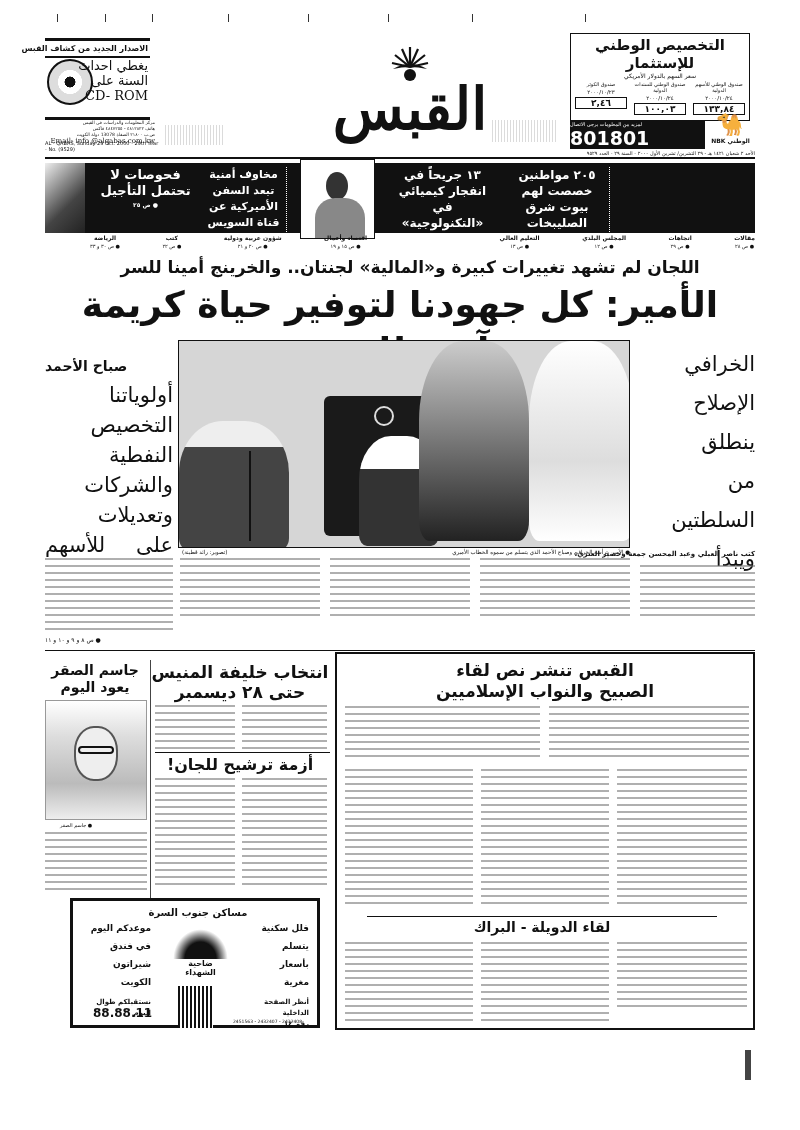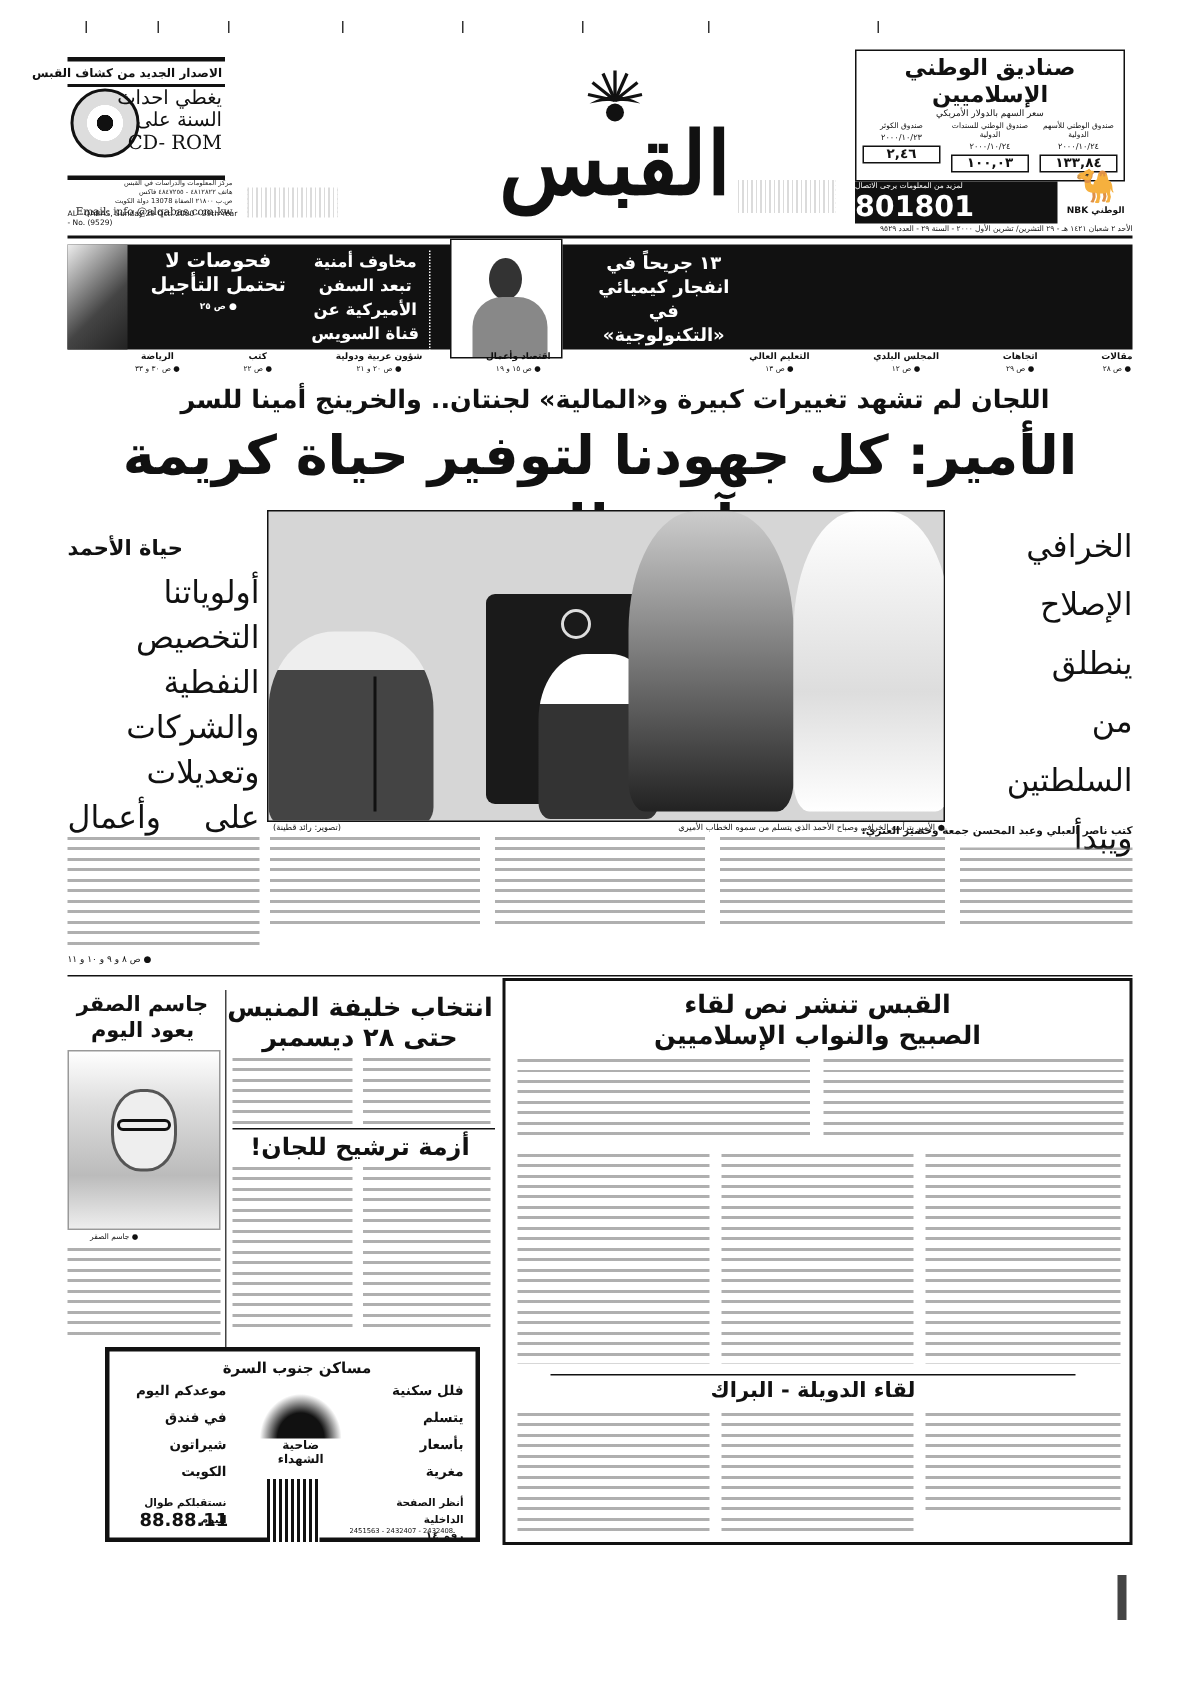"صناديق الوطني الإسلاميين" div.title { text: صناديق الوطني الإسلاميين -> التخصيص الوطني للإستثمار }
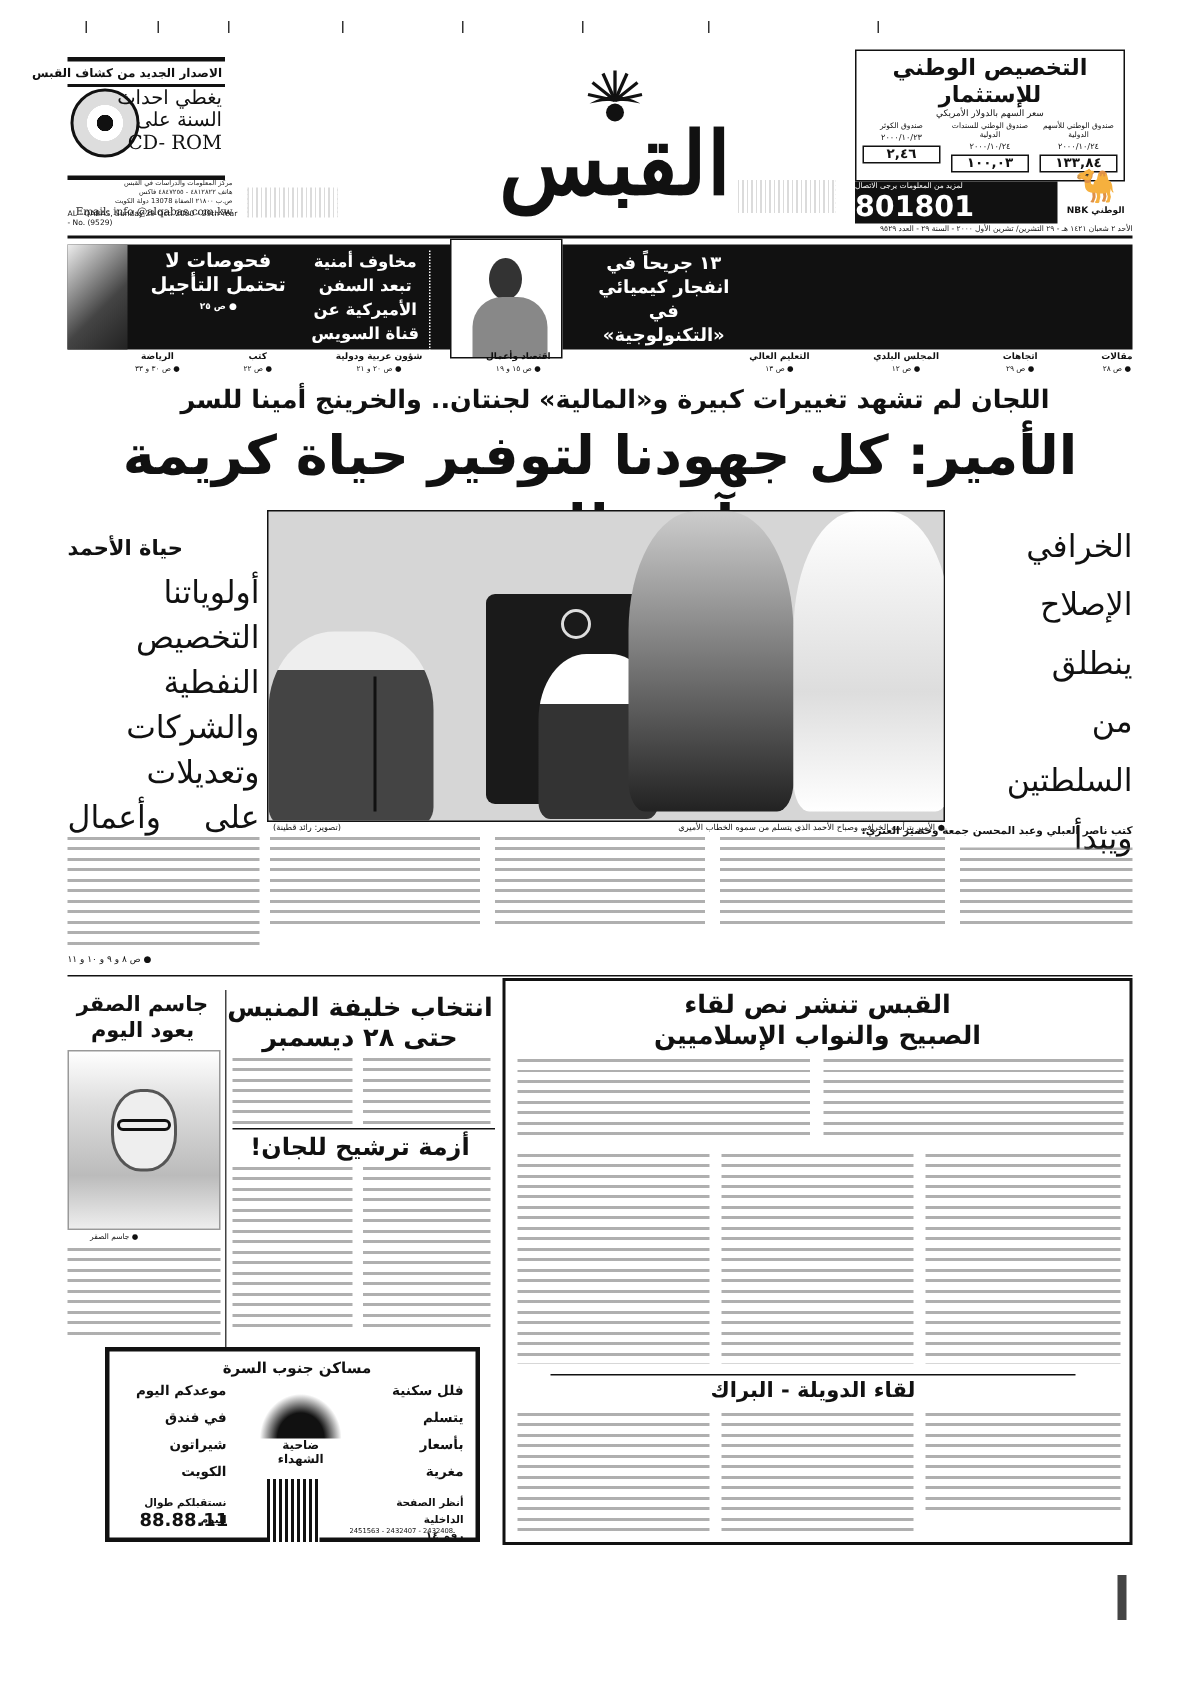"٢٠٥ مواطنين خصصت لهم بيوت" div.teaser { html: none -> <div> <div>٢٠٥ مواطنين خصصت لهم بيوت شرق الصليبخات</div> <div>● ص ٥</div> </div> }
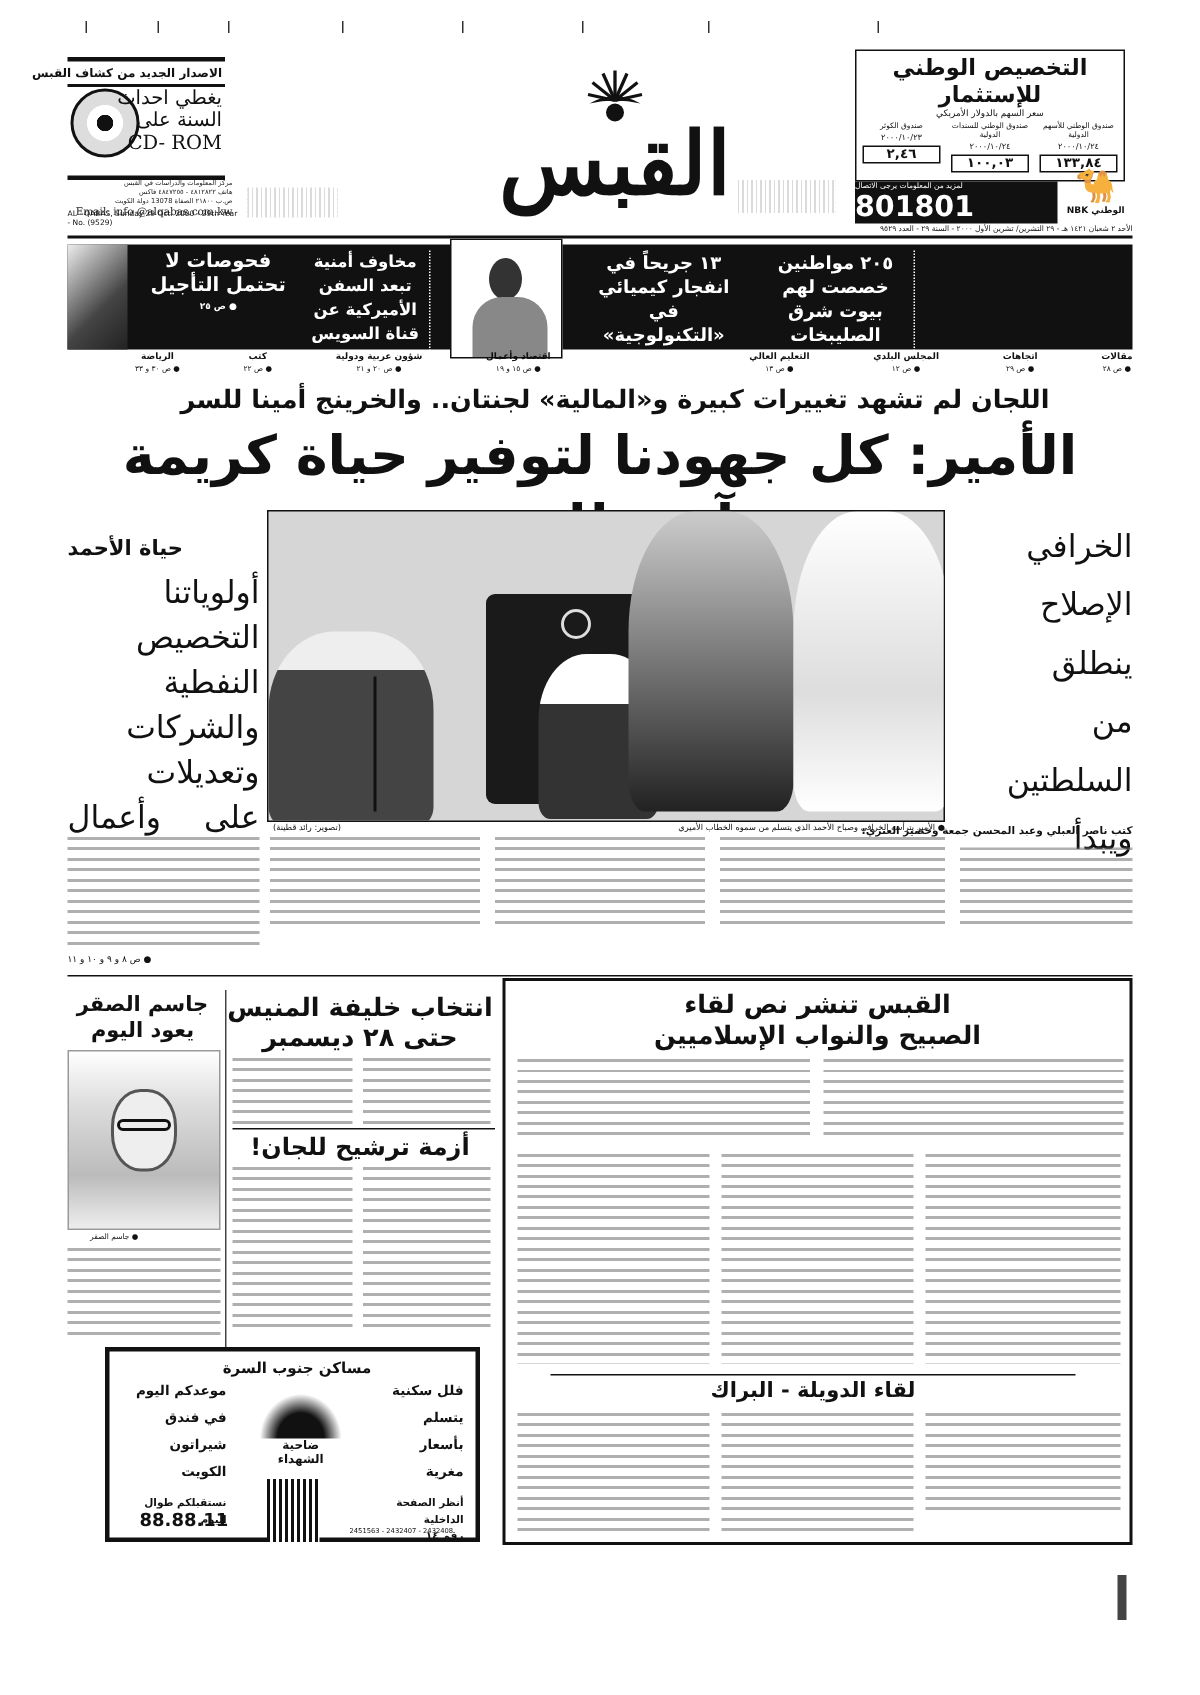"حياة الأحمد" div.abs { text: حياة -> صباح }
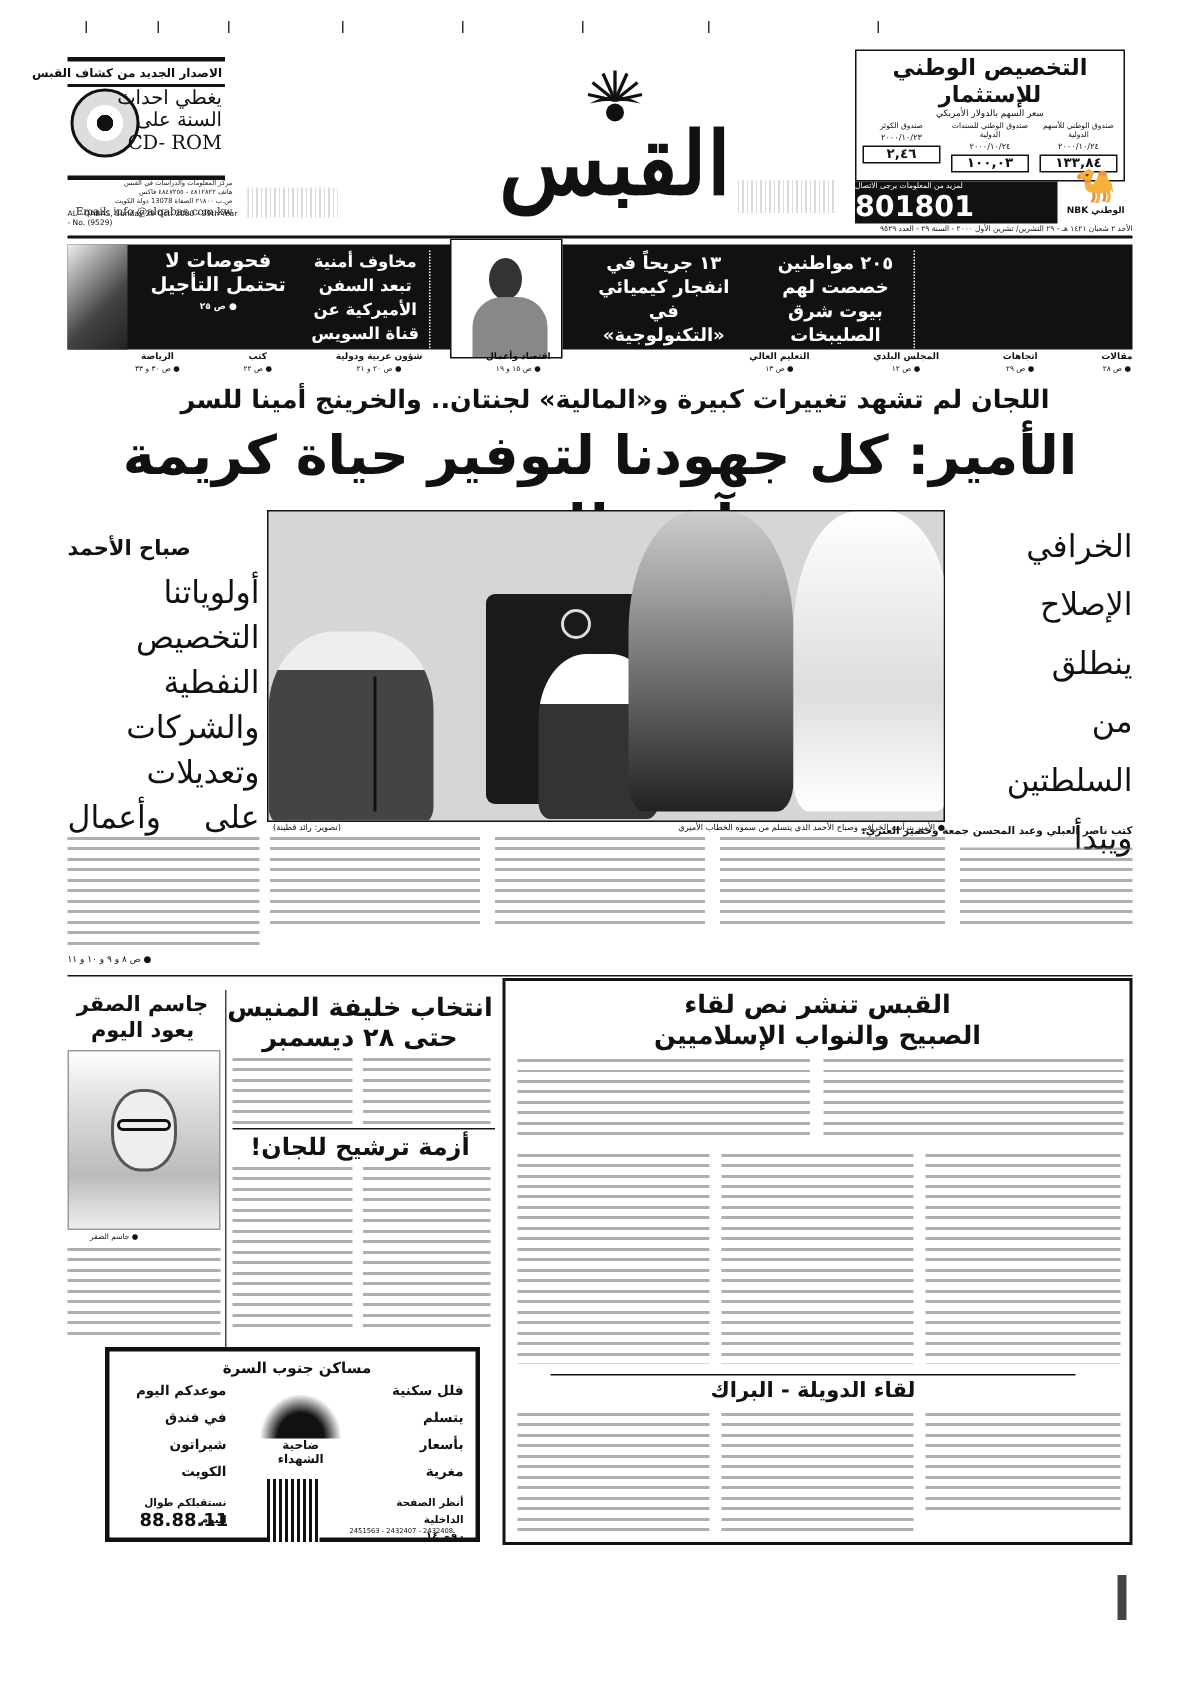"على وأعمال" div { text: وأعمال -> للأسهم }
